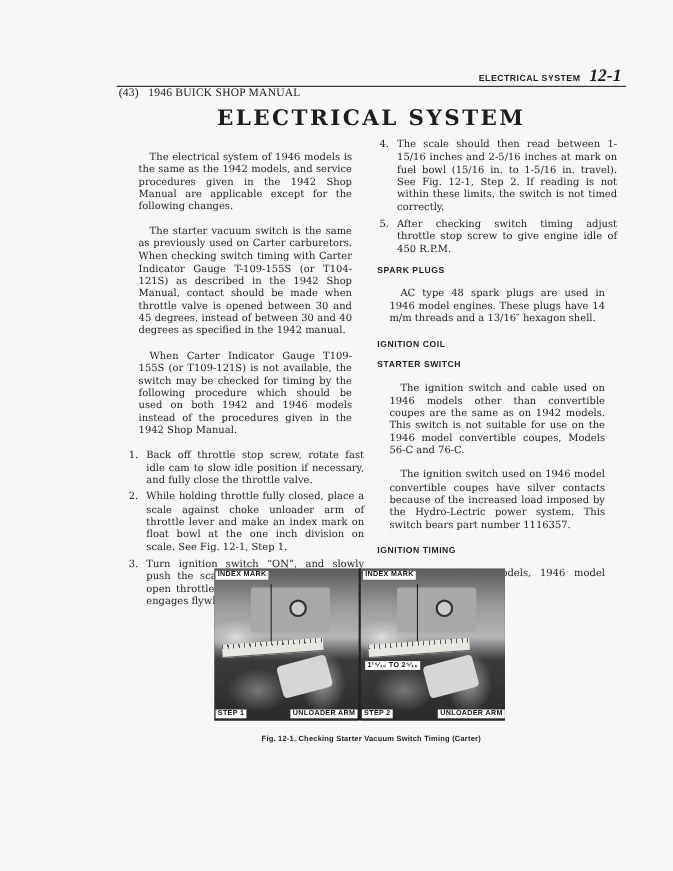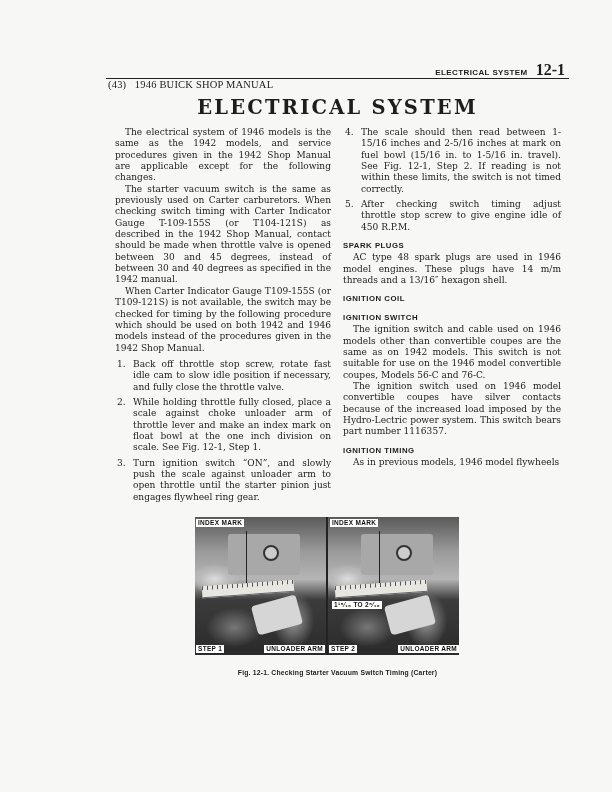"12-1" .hdr-num { font-style: none -> italic }
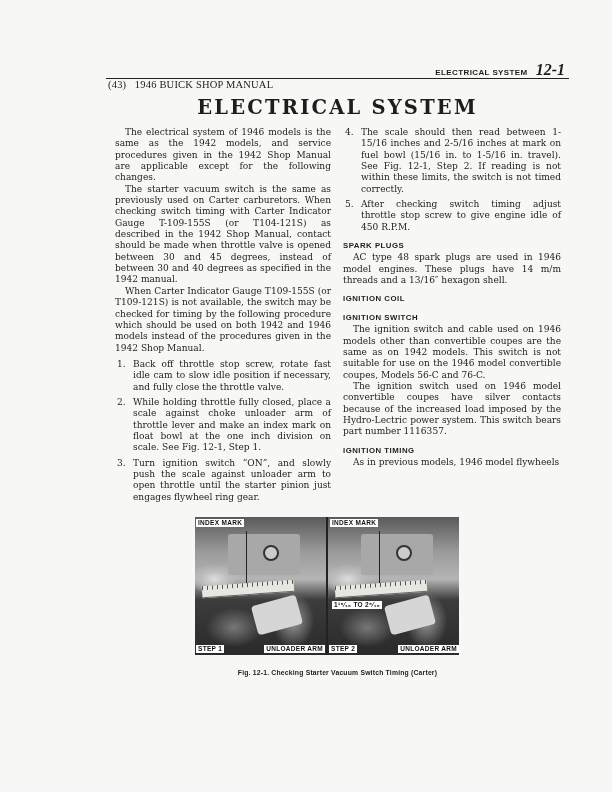"The electrical system of 1946" .col p { margin: 0 -> 11px }
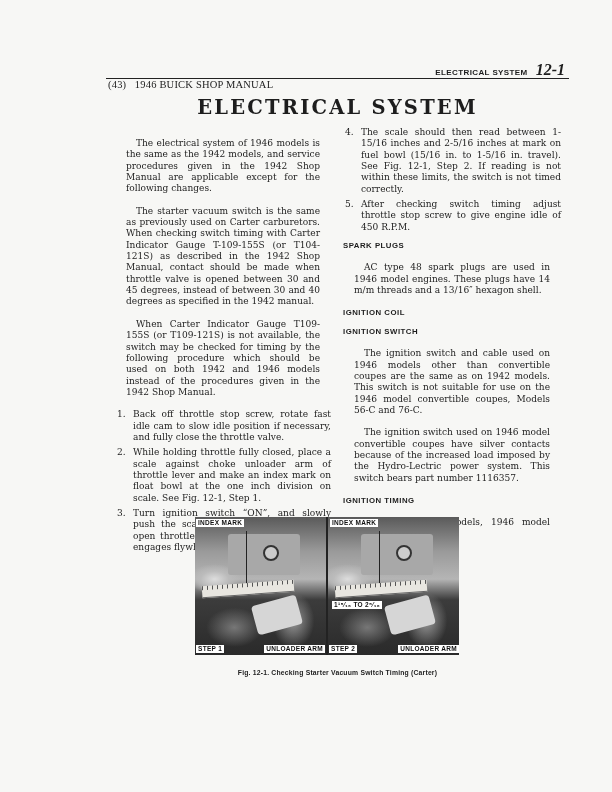"IGNITION SWITCH" h3 { text: IGNITION -> STARTER }
